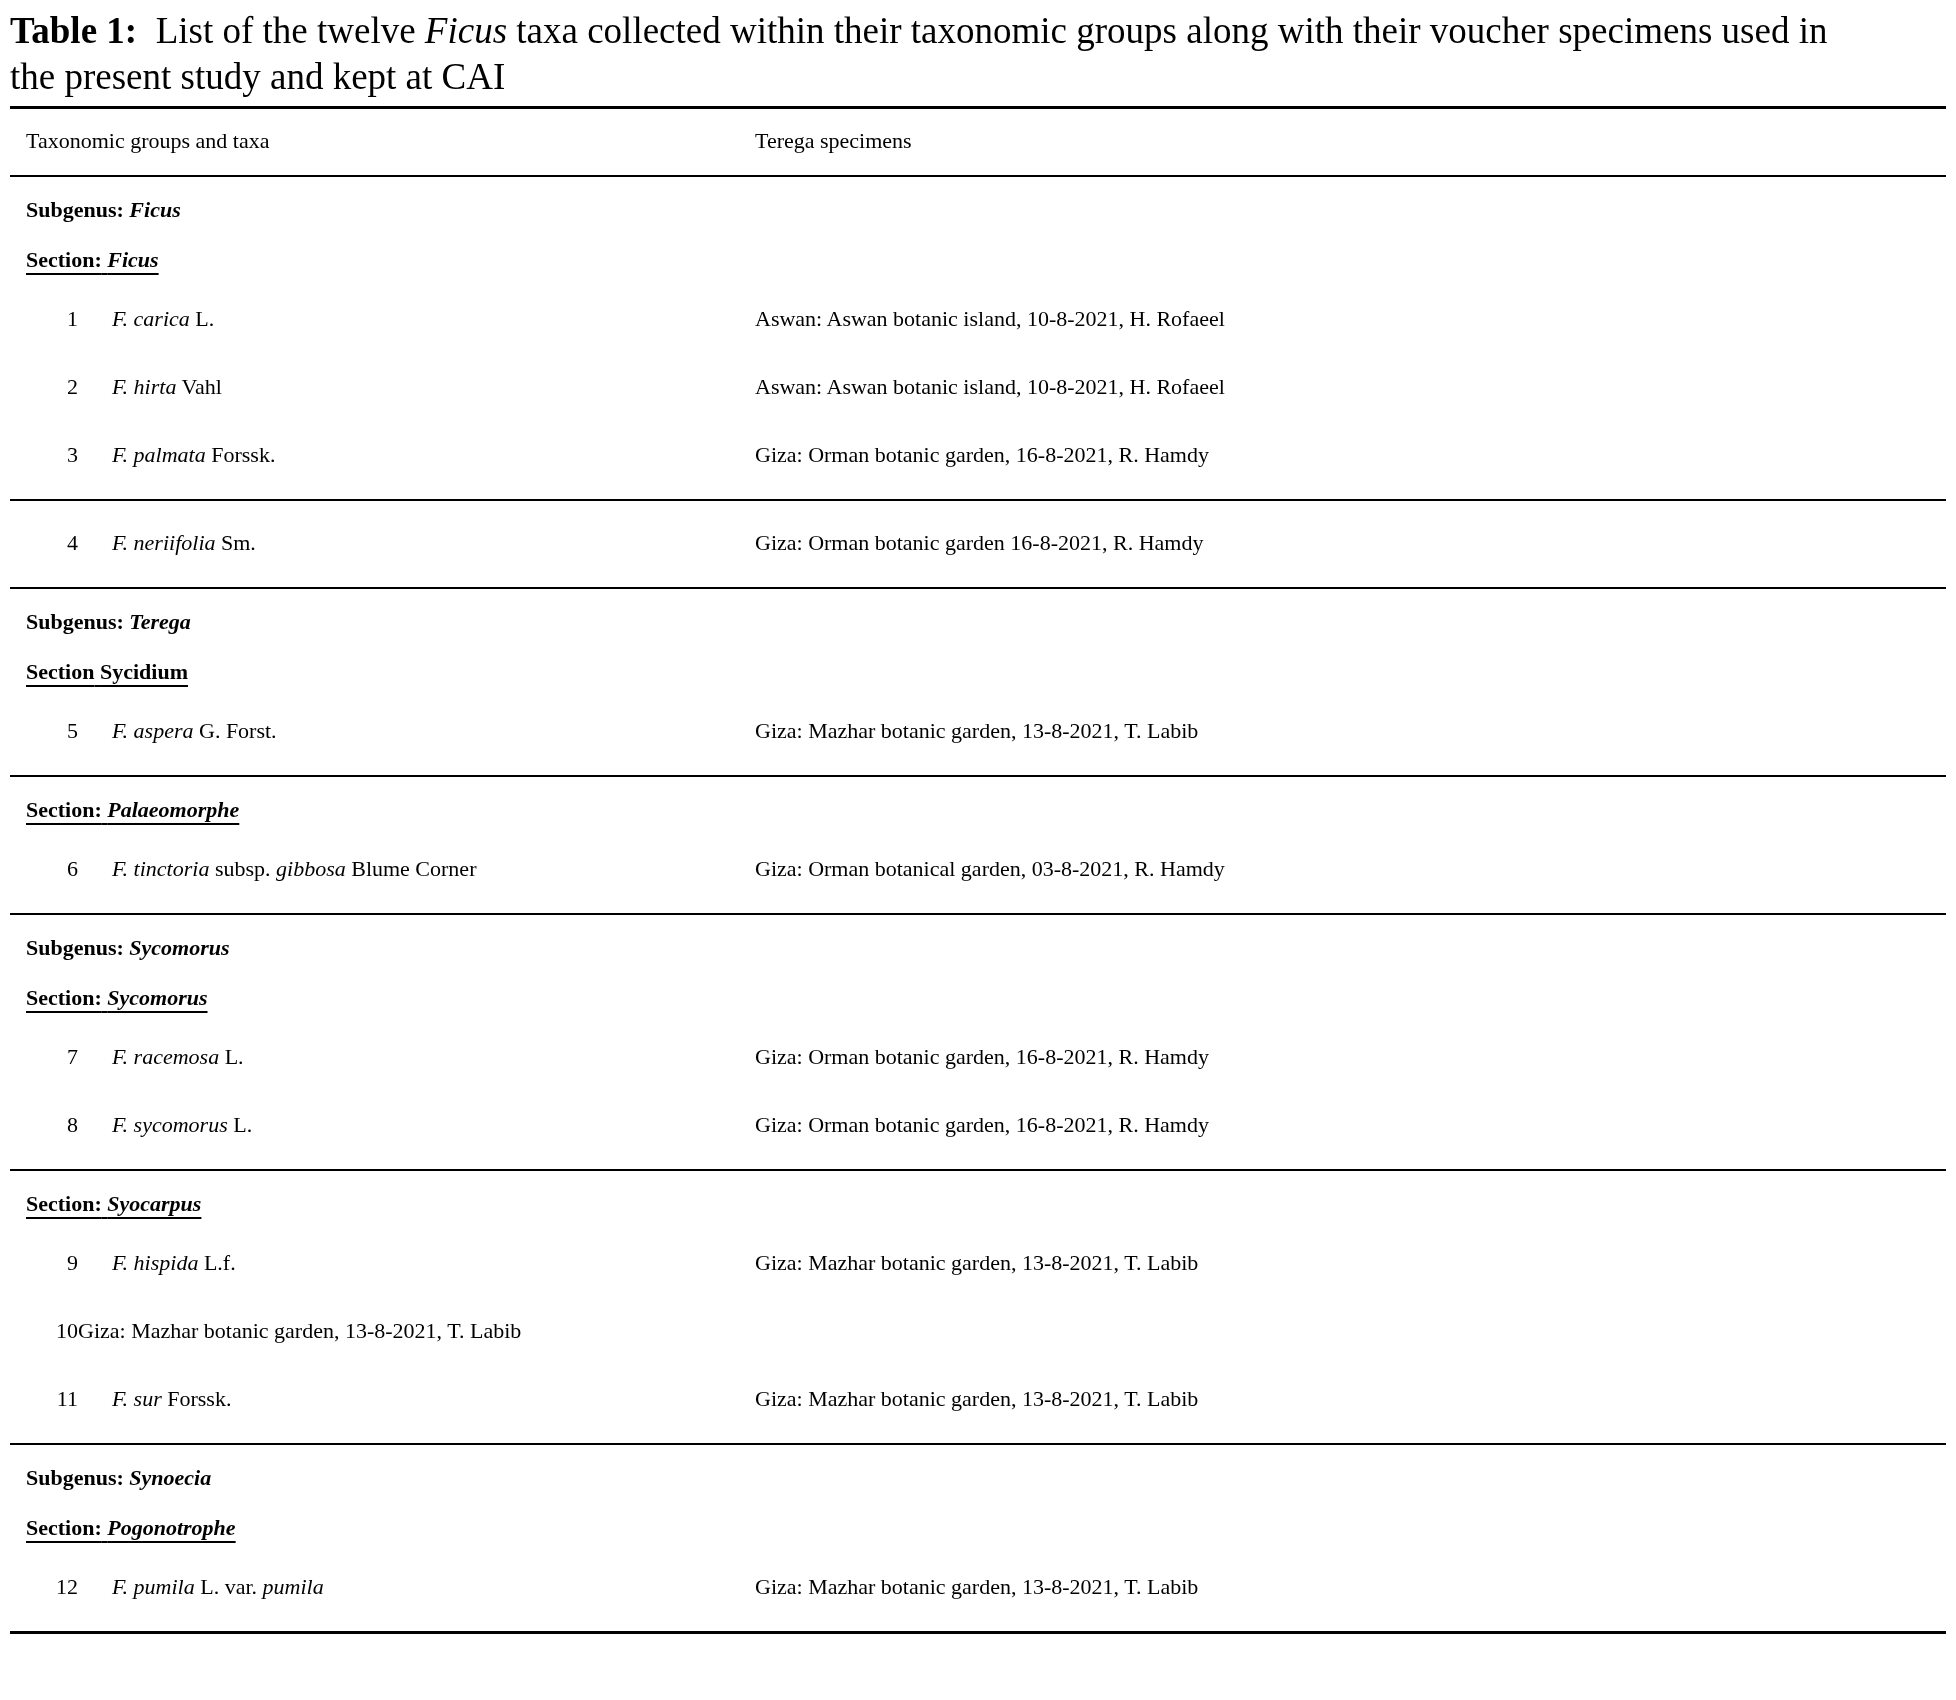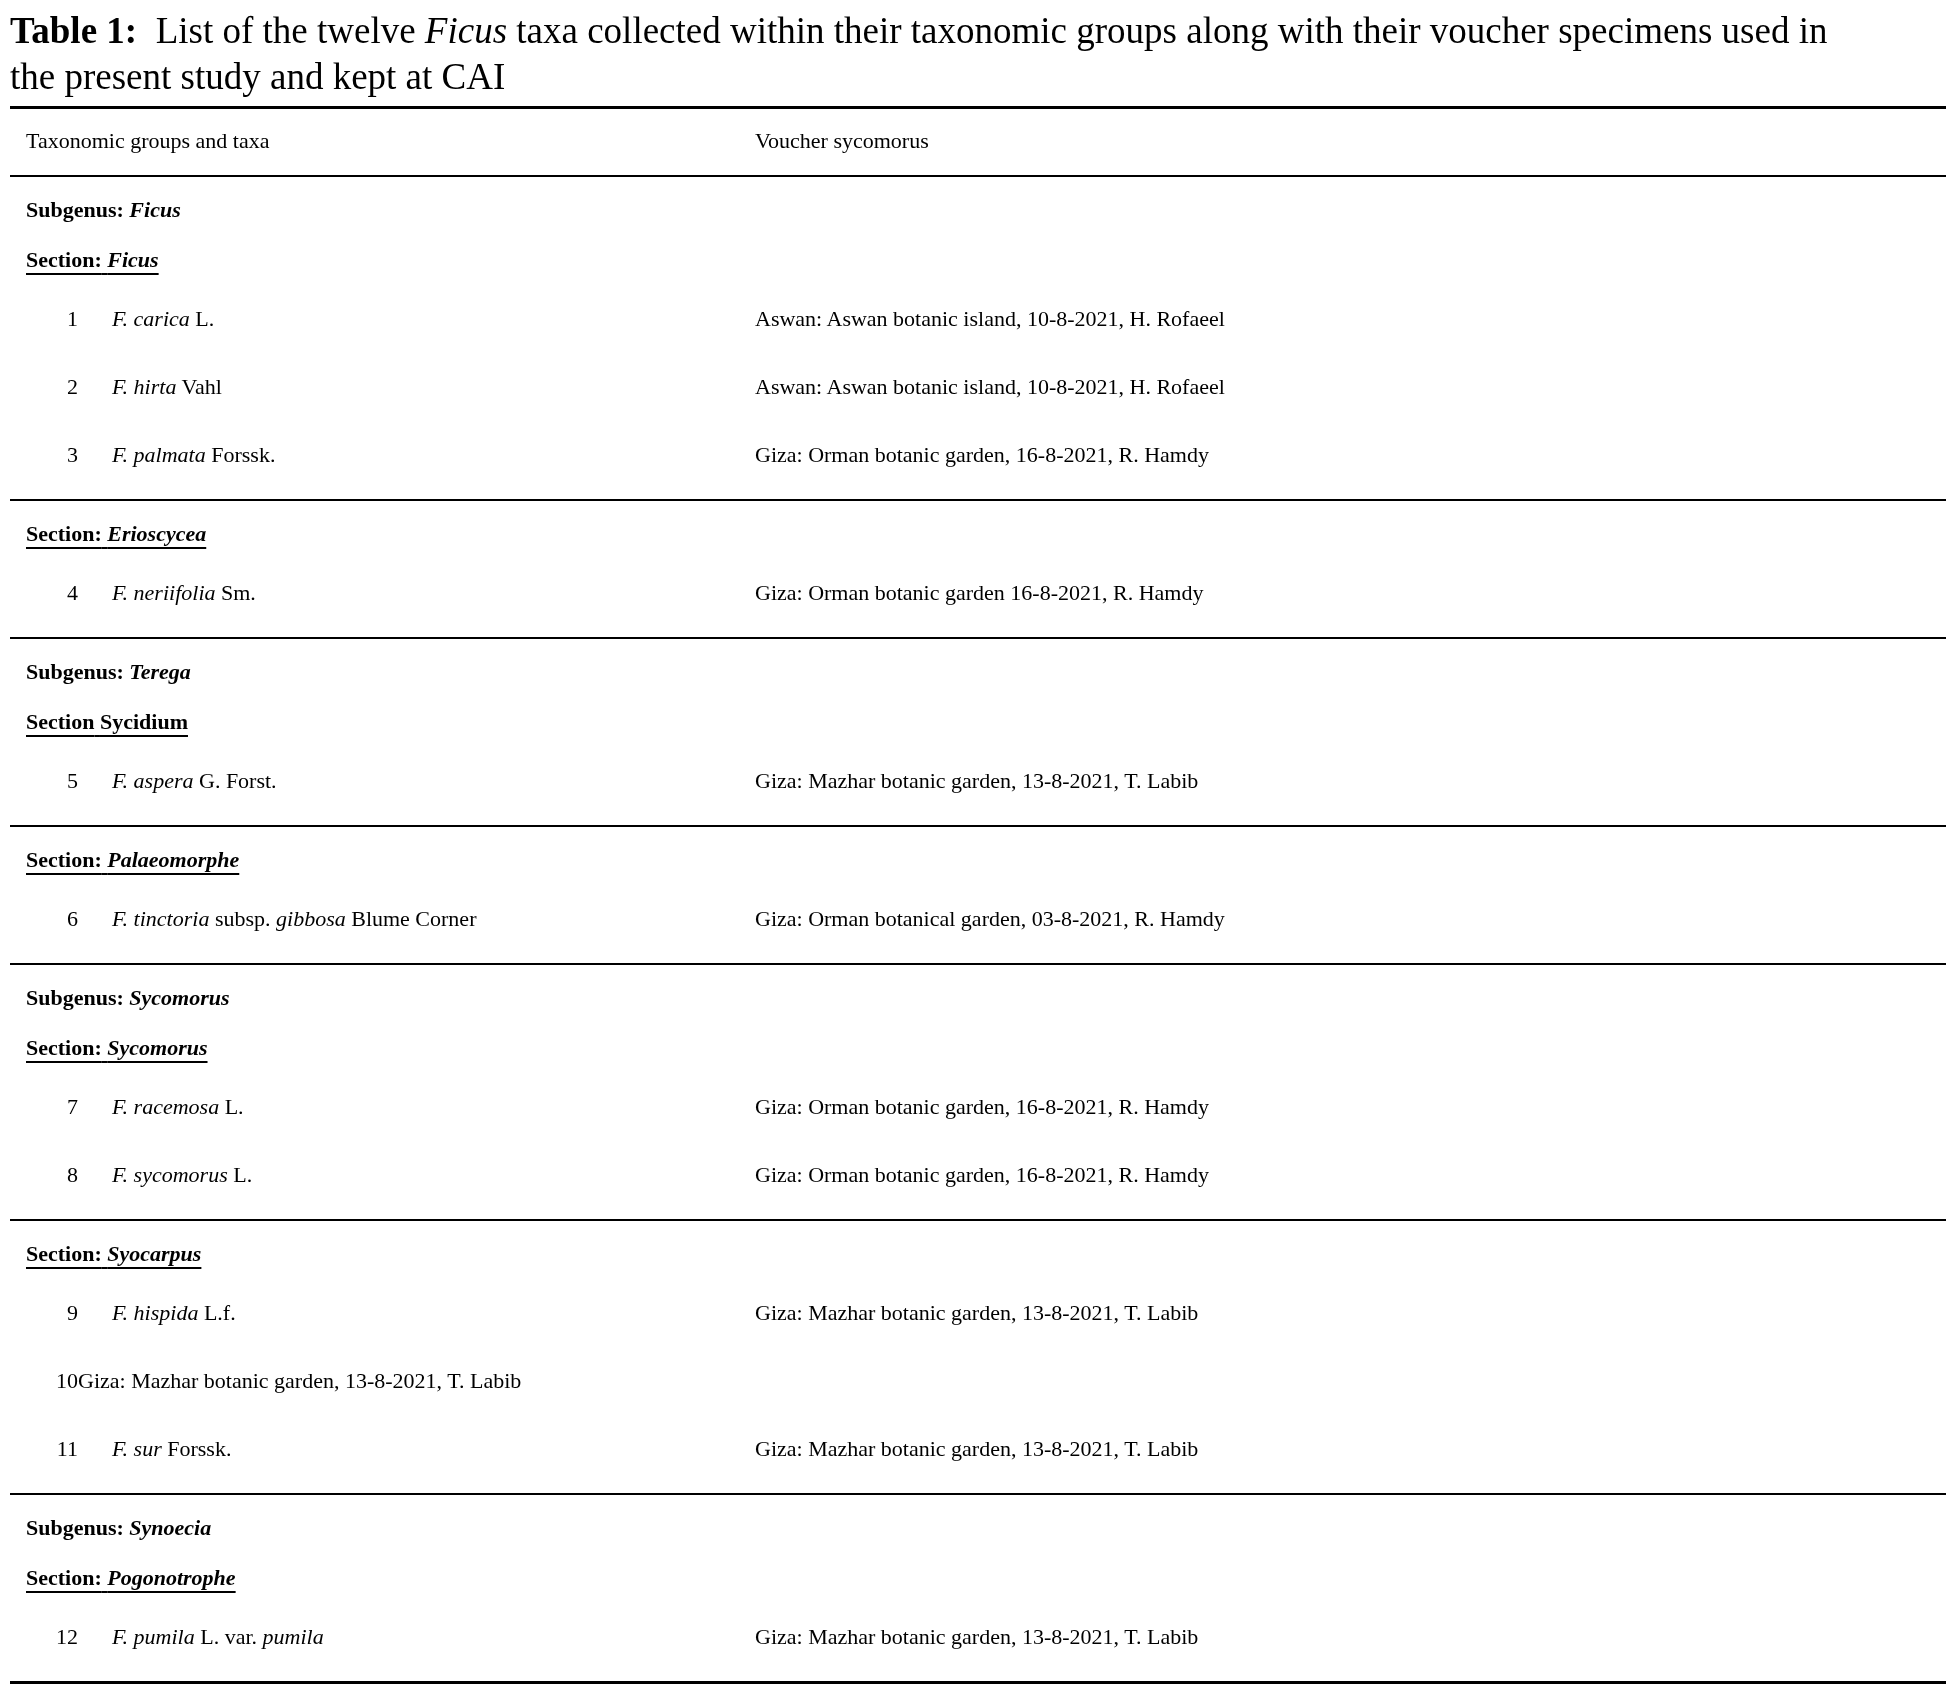"Voucher sycomorus" span.col-voucher { text: Voucher sycomorus -> Terega specimens }
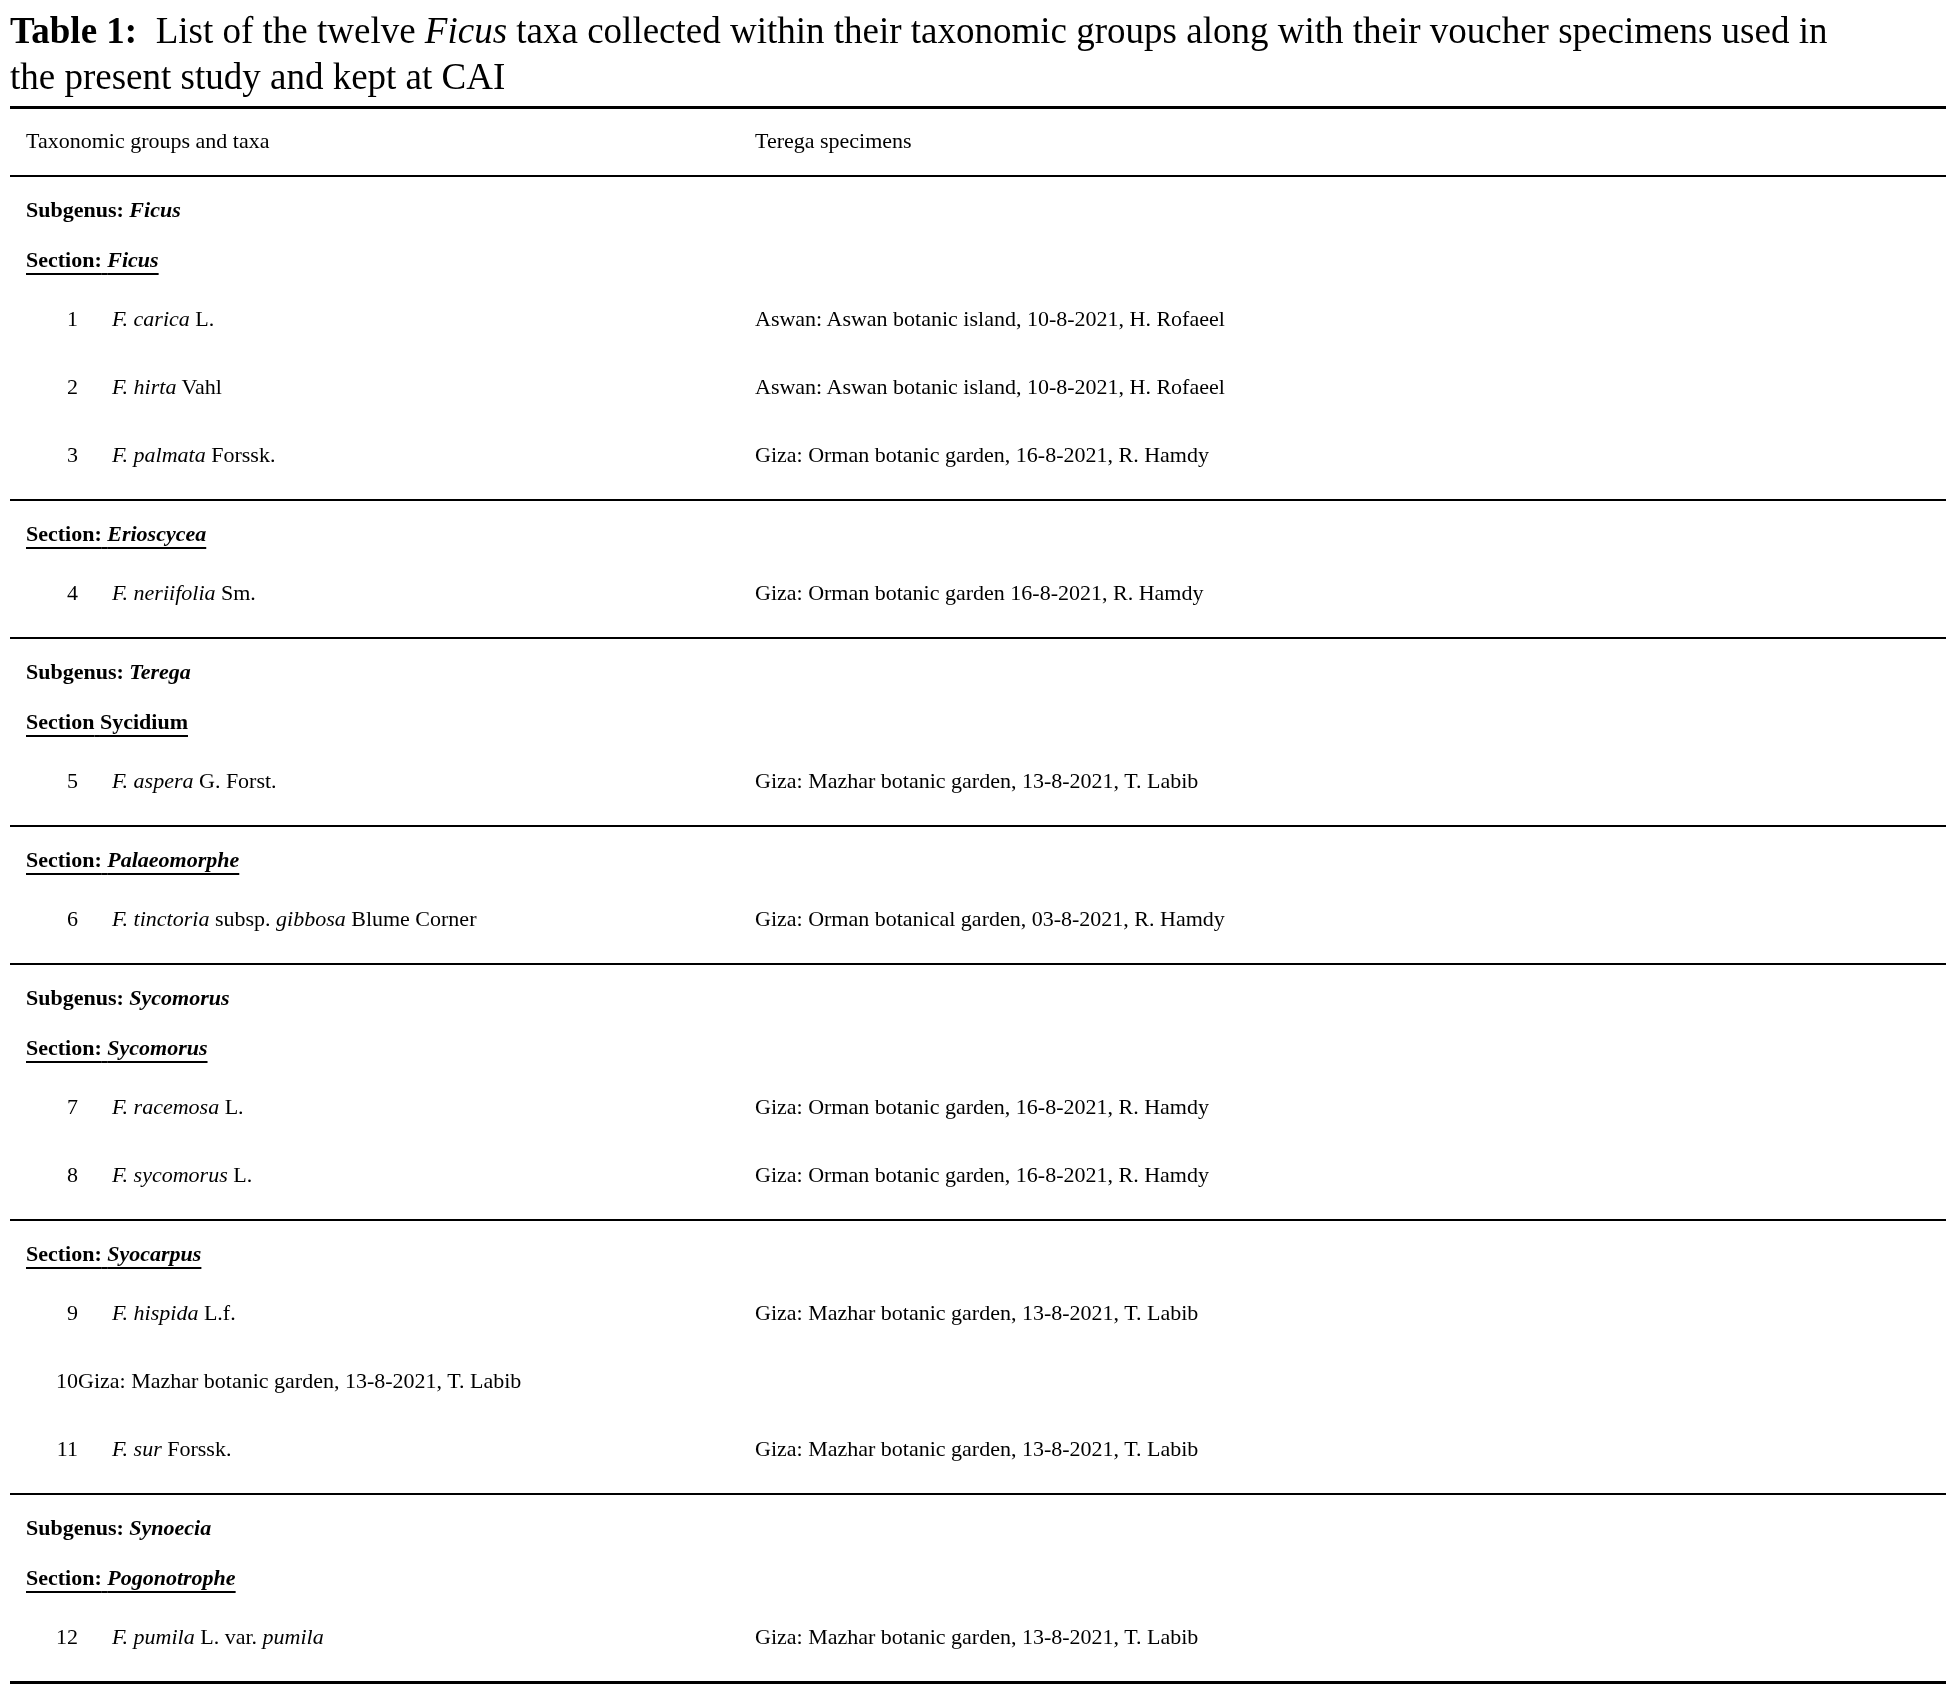"Section: Erioscycea" div.group-heading { html: <div> <span><span>Section:</span> <span>Erioscycea</span></span> </div> -> none }
